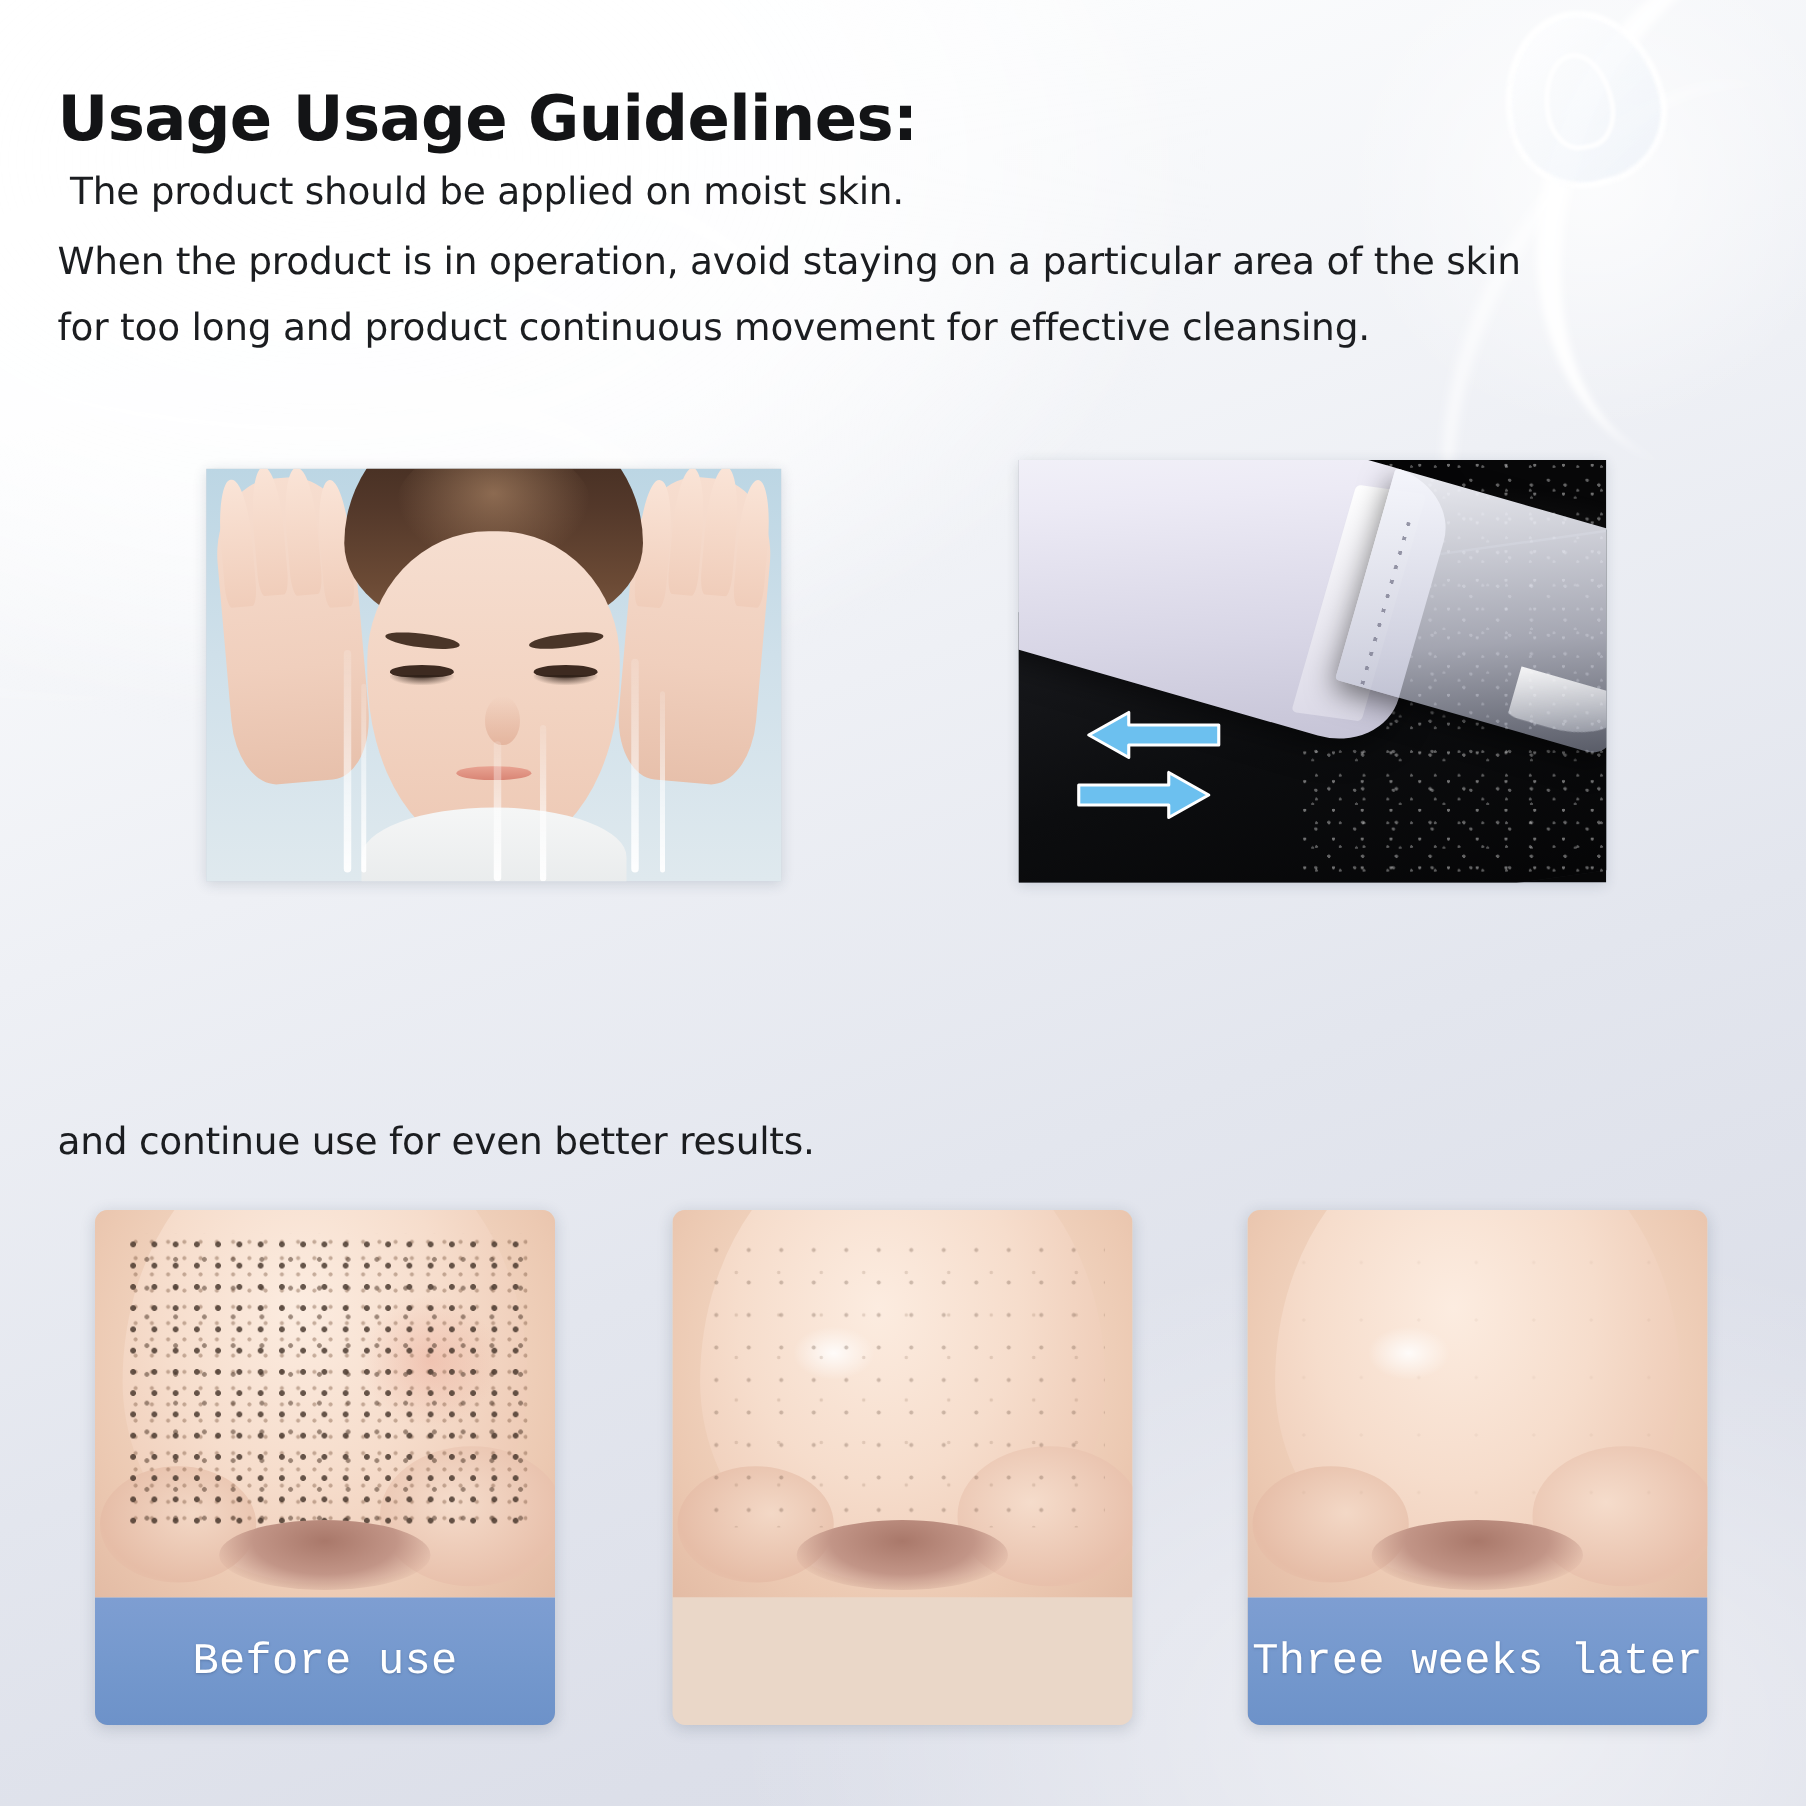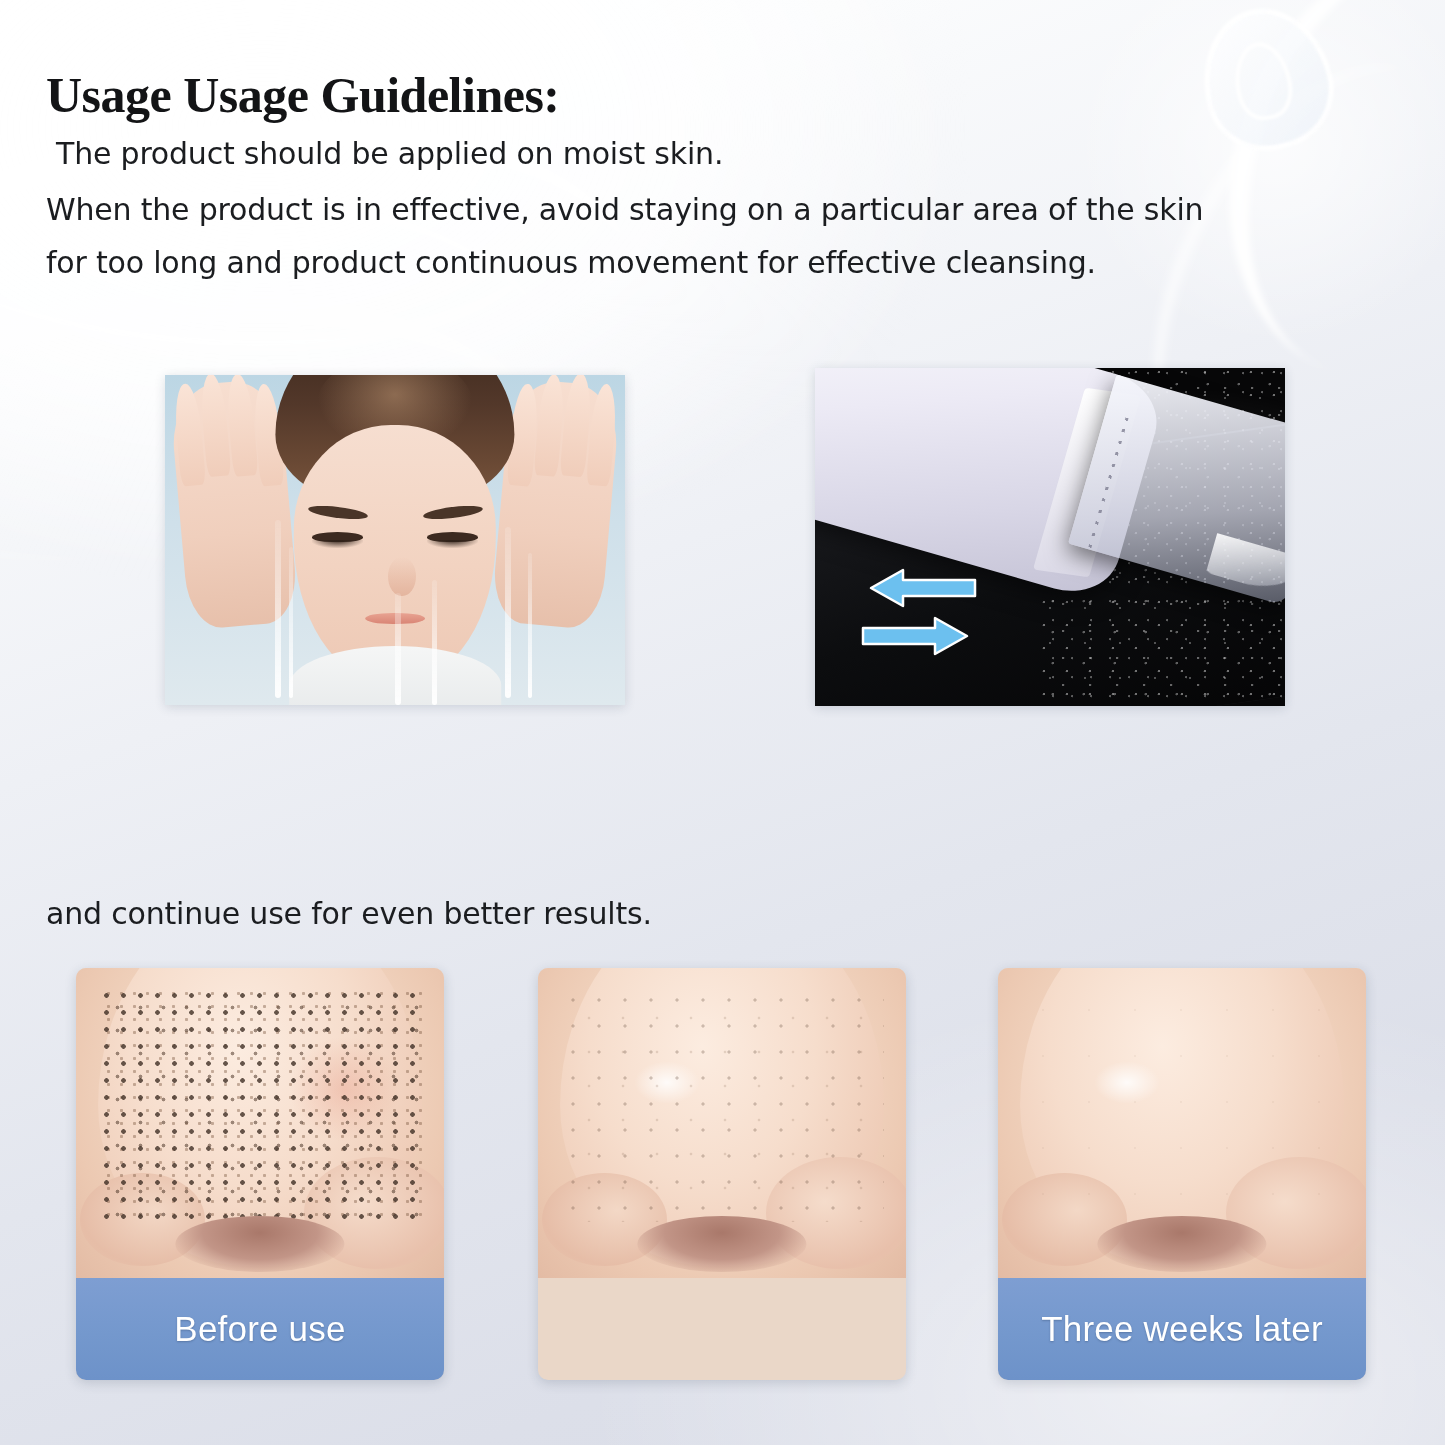"Usage Usage Guidelines:" #t1 { font-family: Liberation Serif, serif -> none }
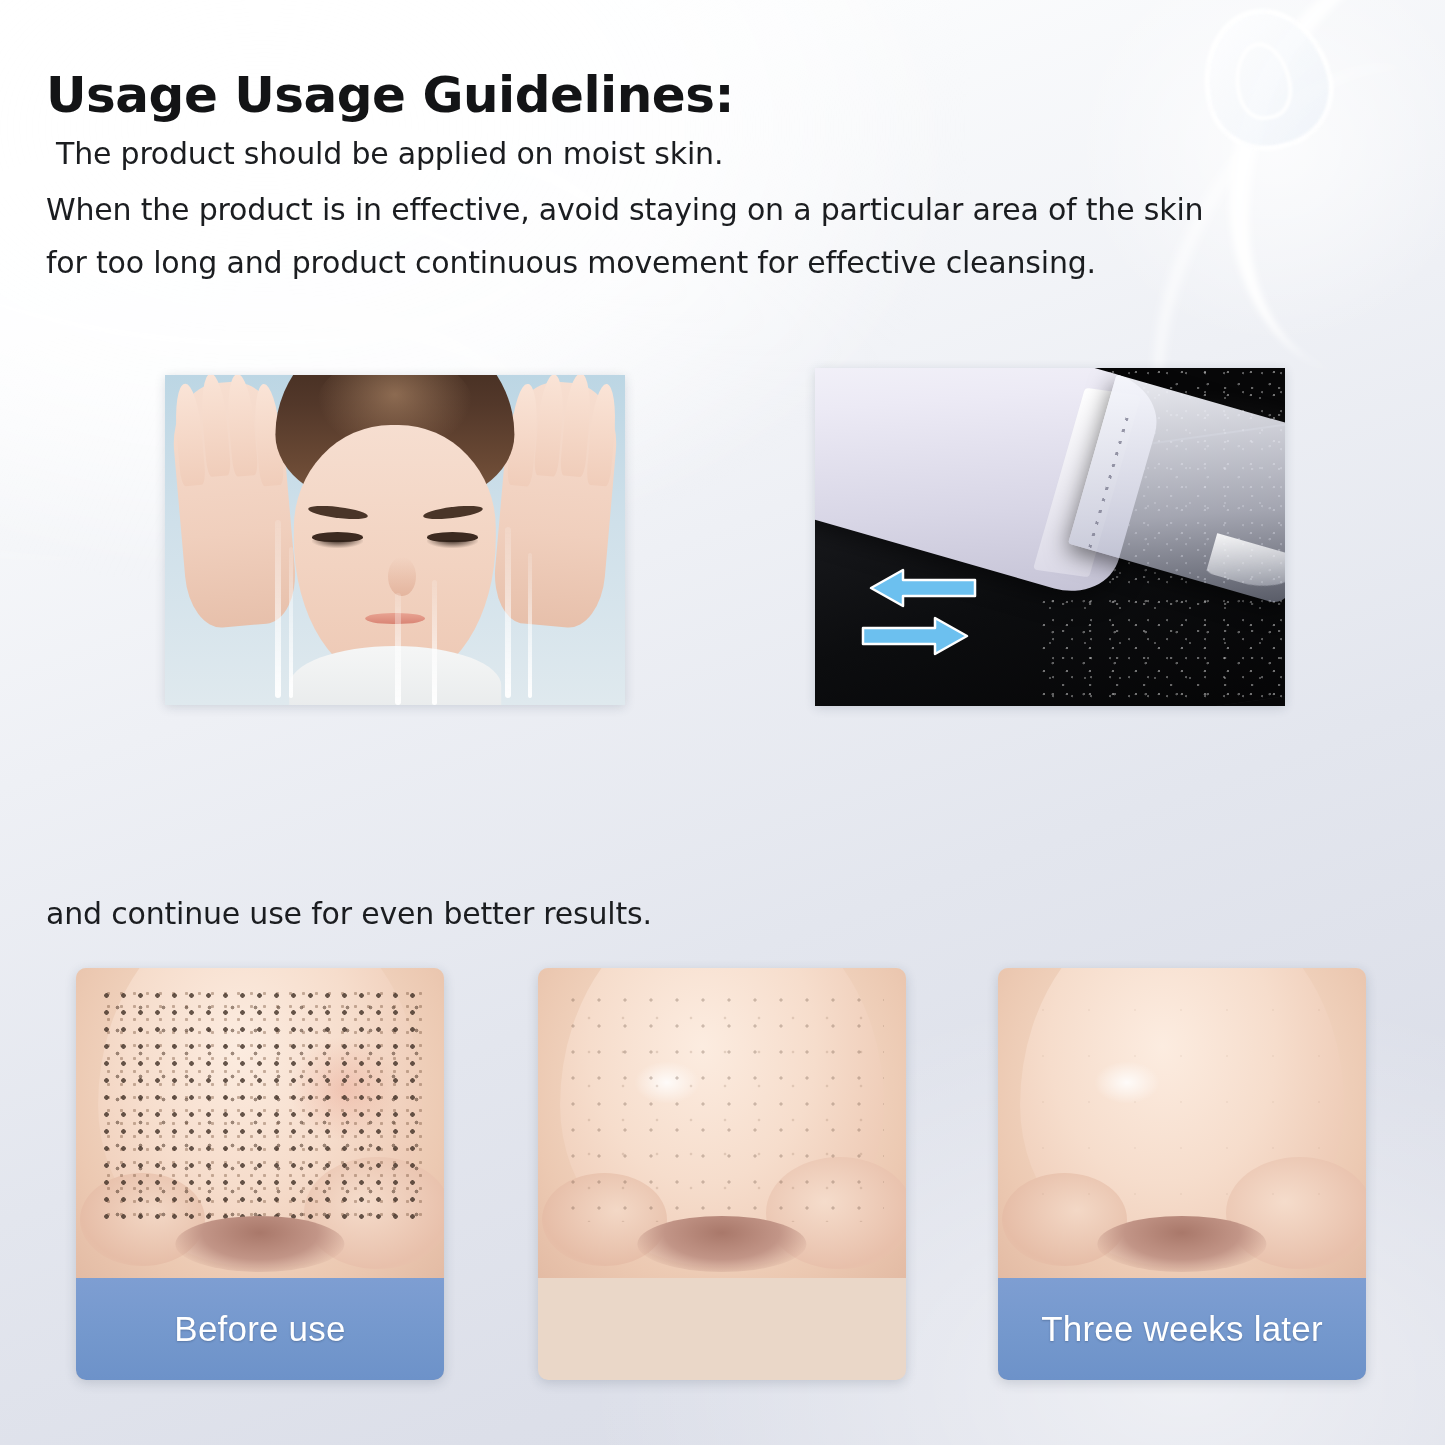"When the product is in" div.body-line { text: effective -> operation }
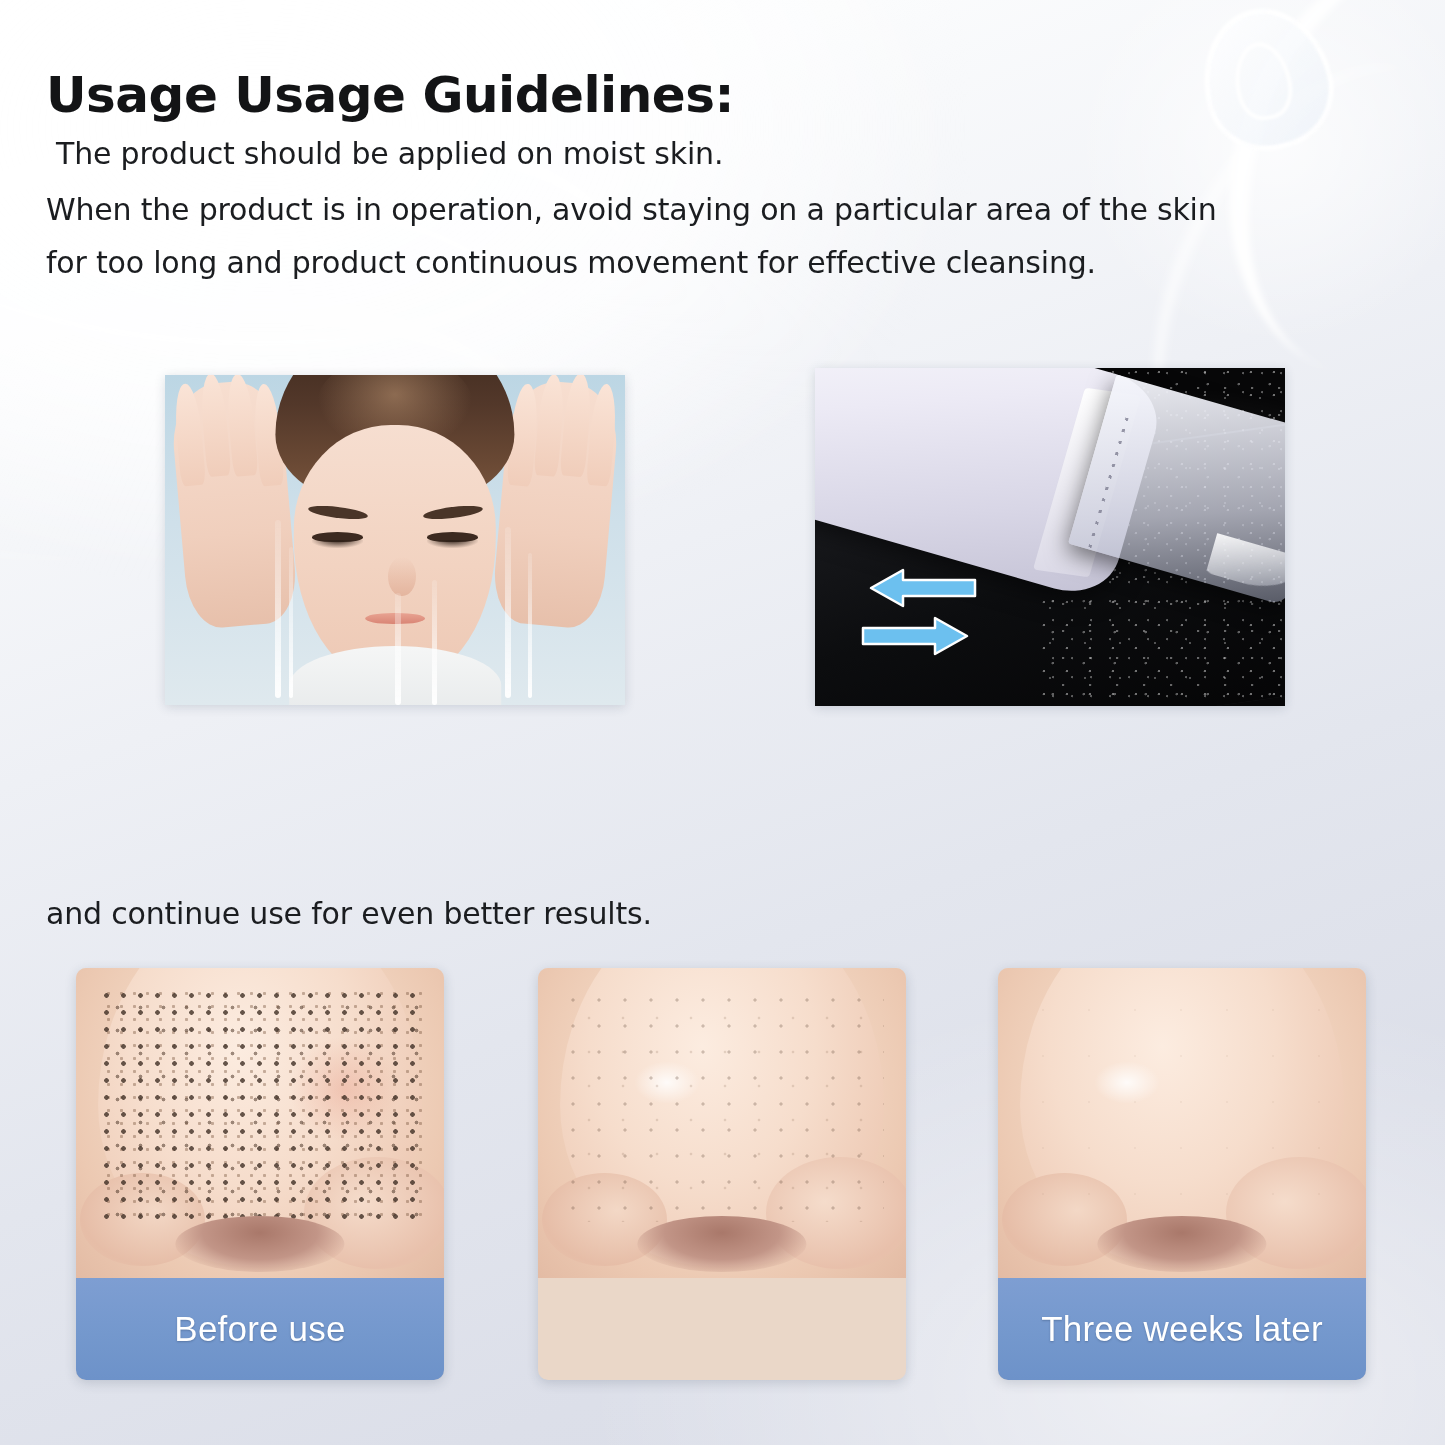"Before use" .caption-text { font-family: Liberation Sans, sans-serif -> Liberation Mono, monospace }
